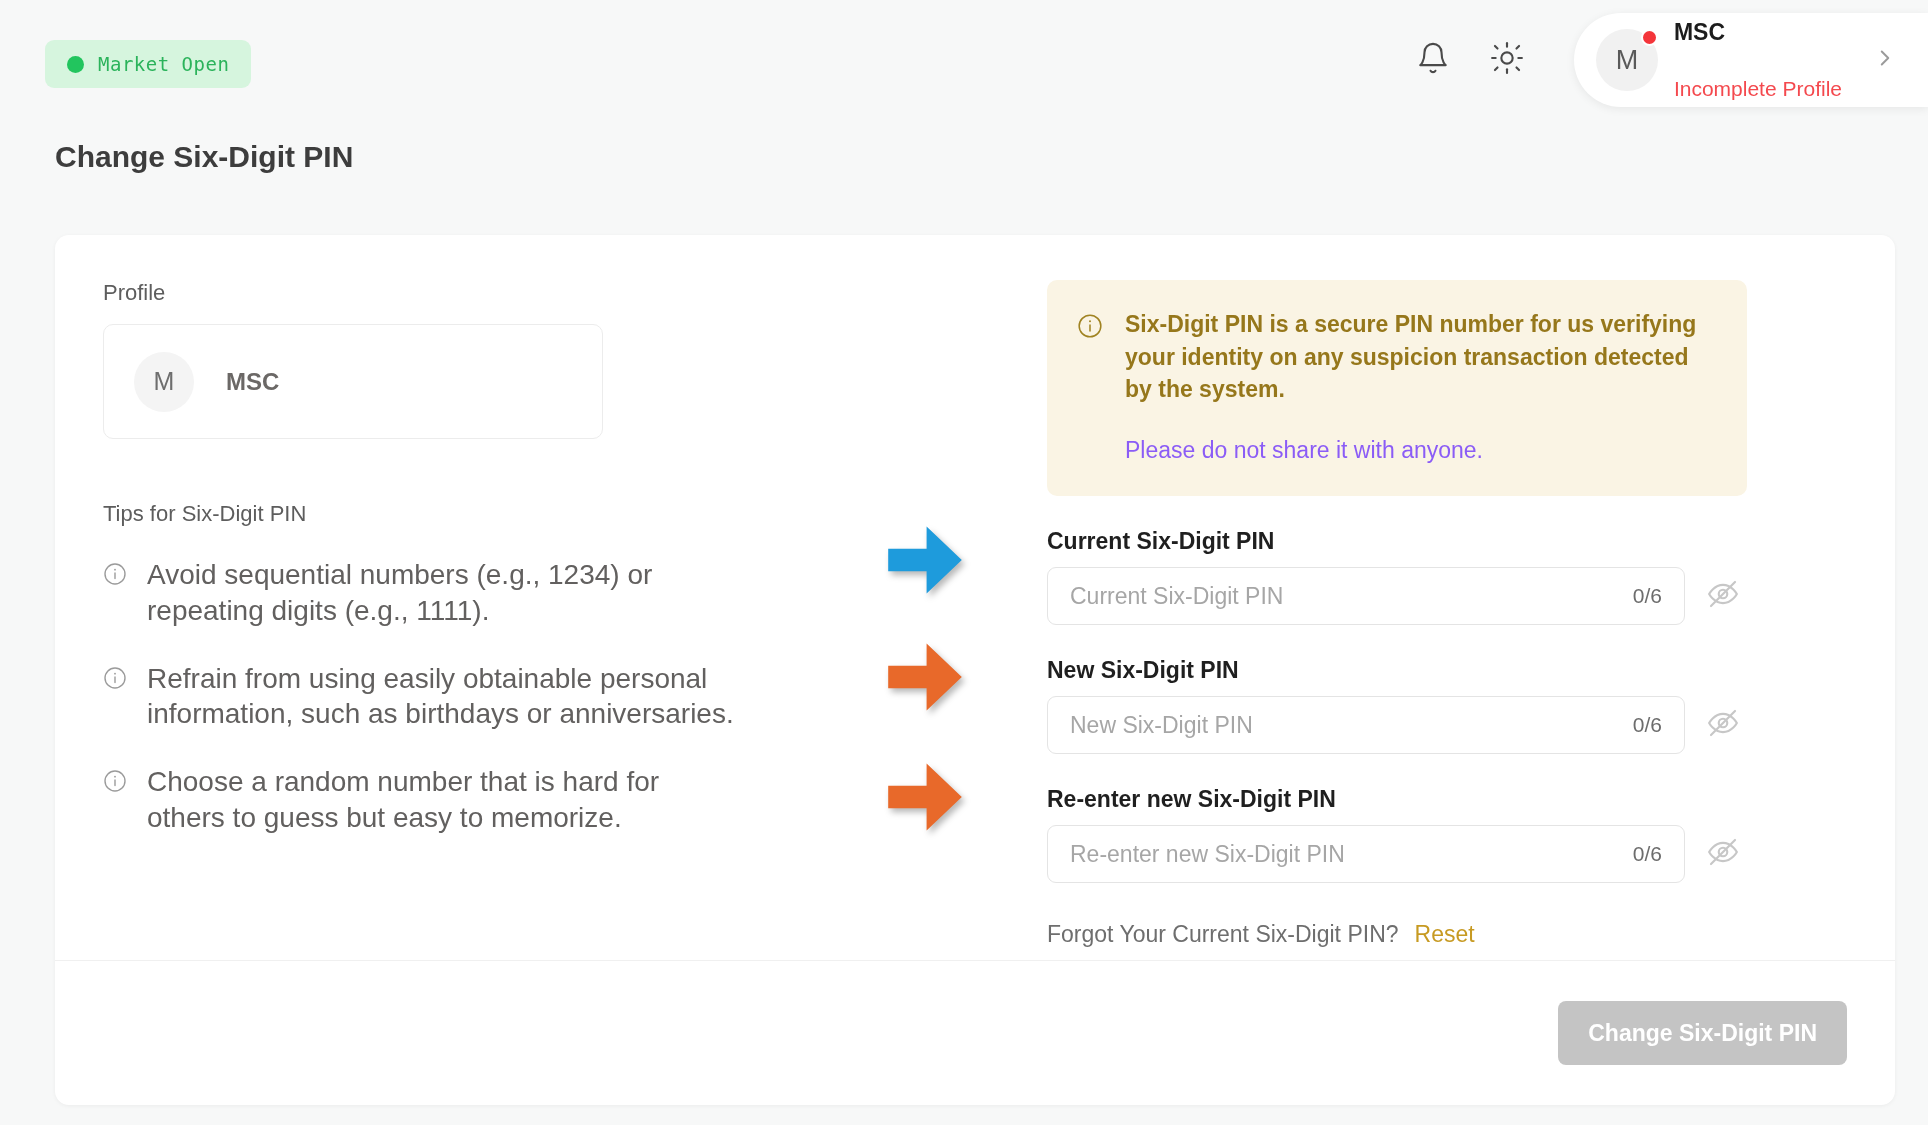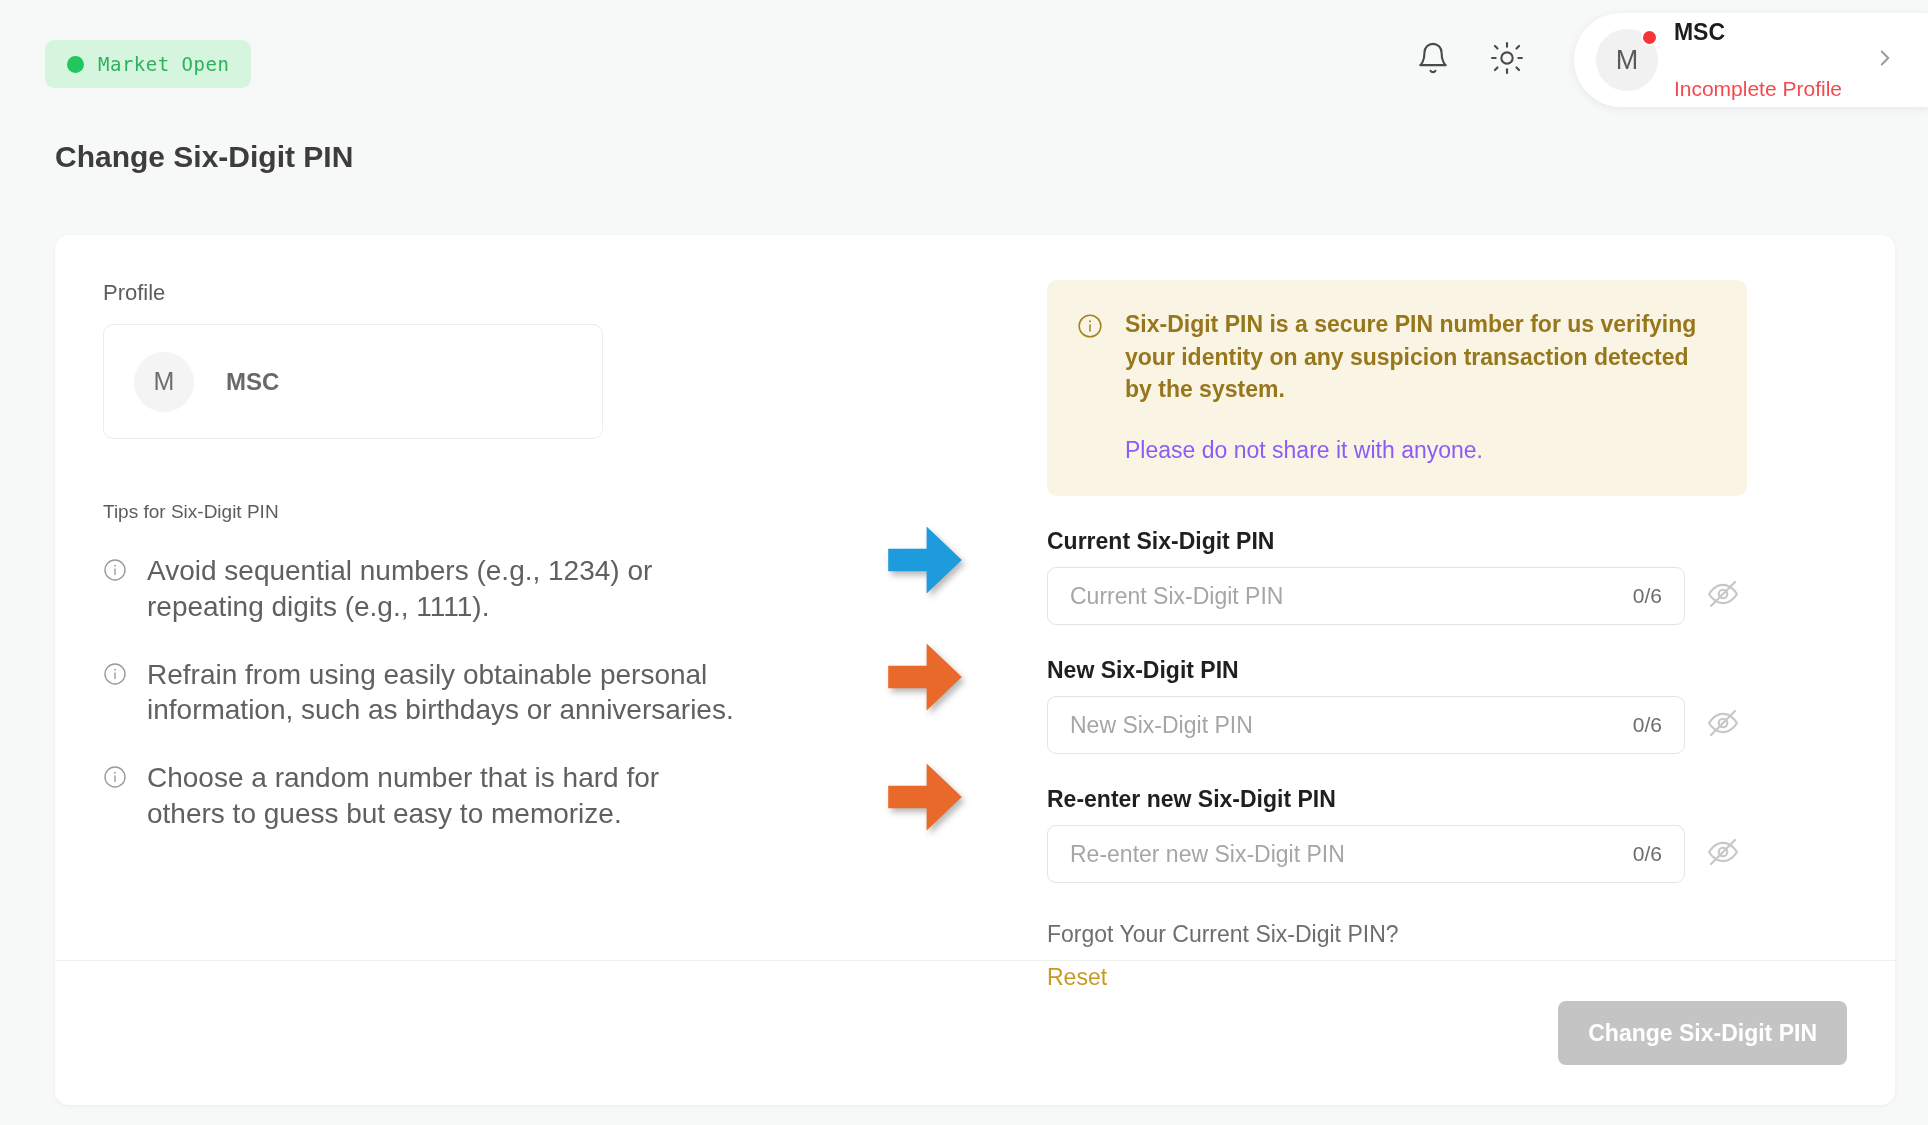"Tips for Six-Digit PIN" .tips-title { font-size: 19px -> 22px }
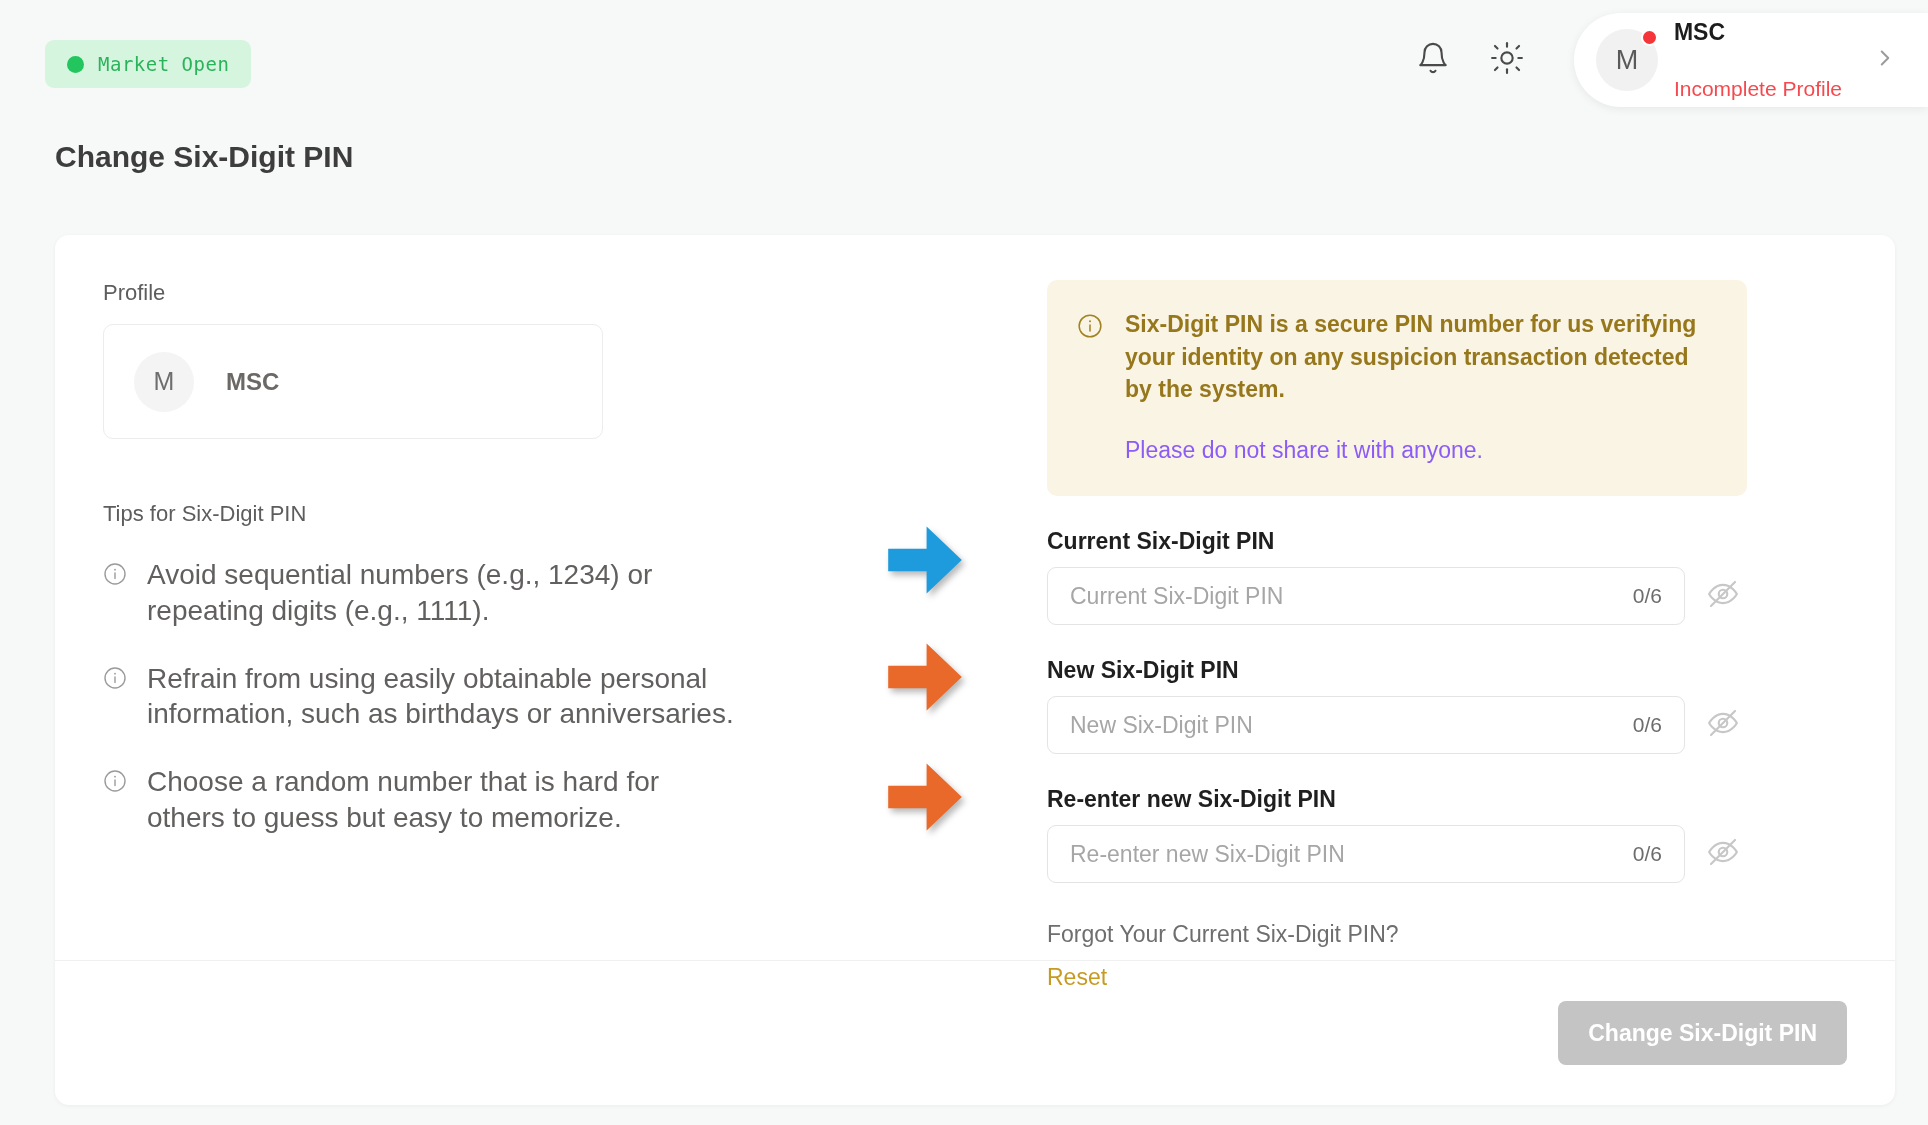"Forgot Your Current Six-Digit PIN?" .forgot-row { flex-direction: column -> none }
